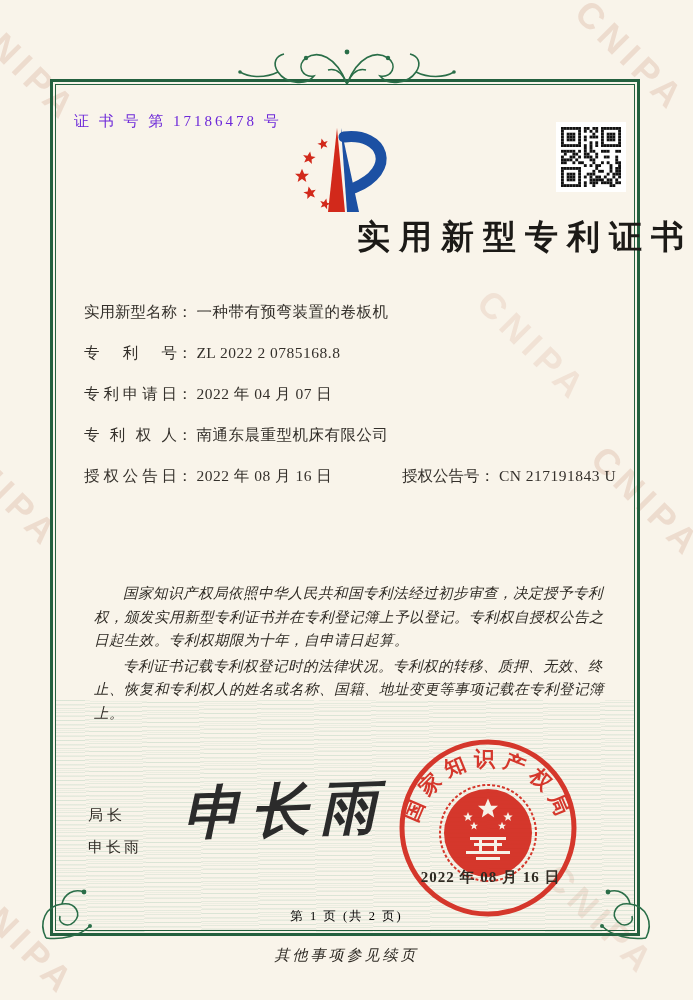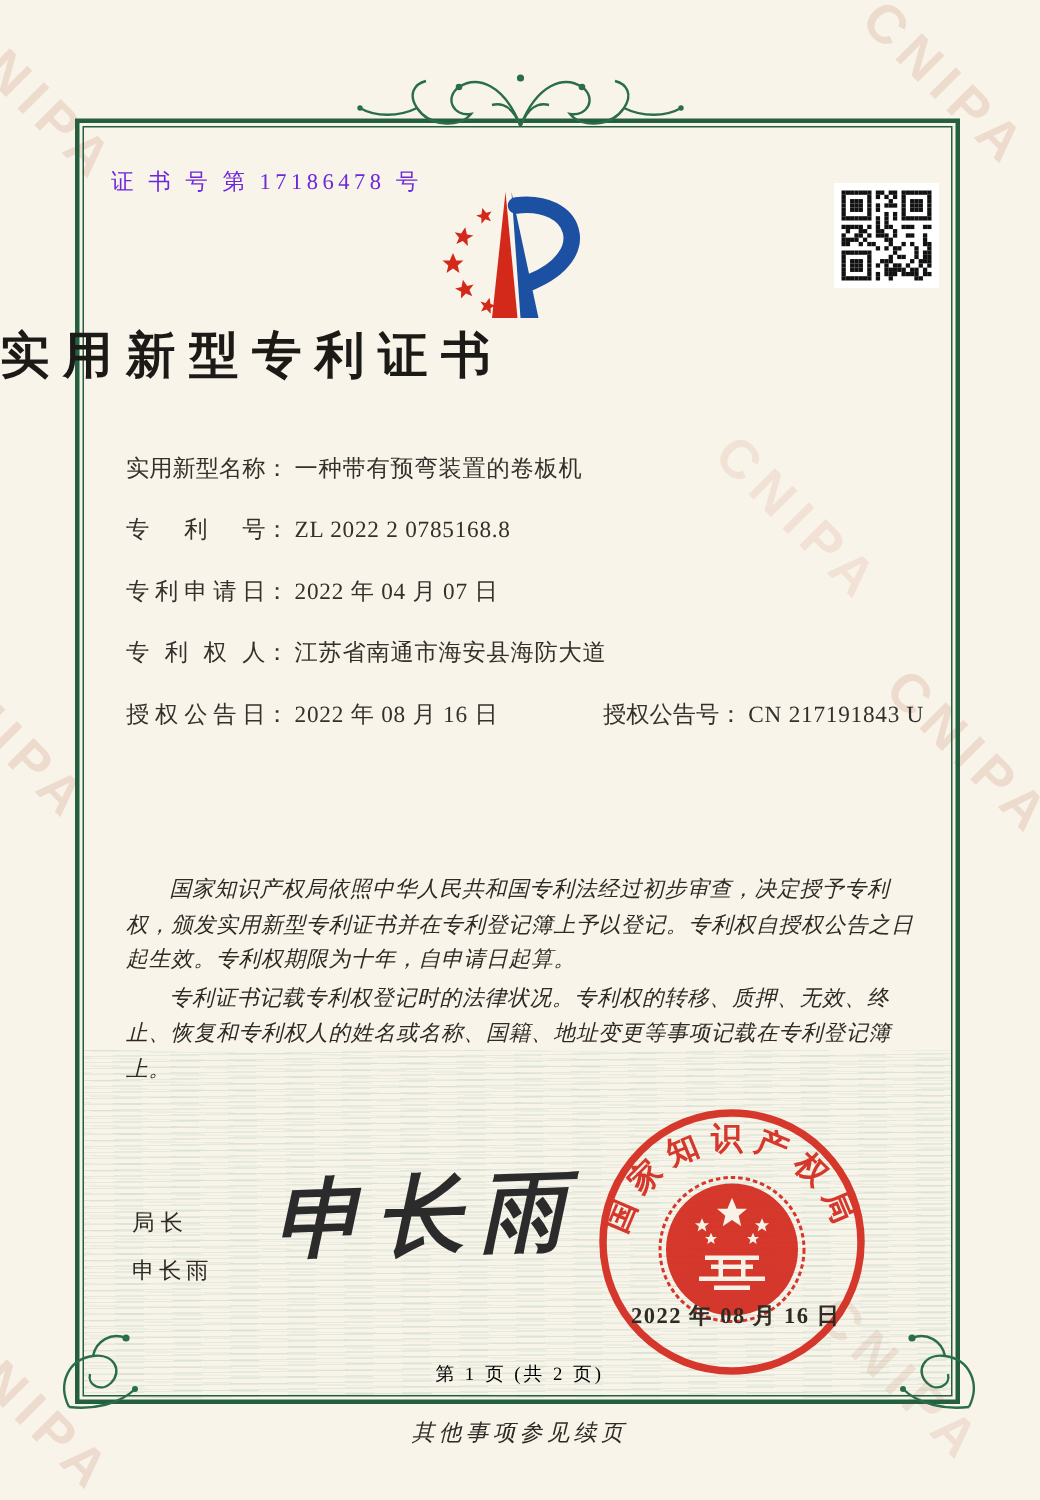"实用新型专利证书" .title { text-align: left -> right }
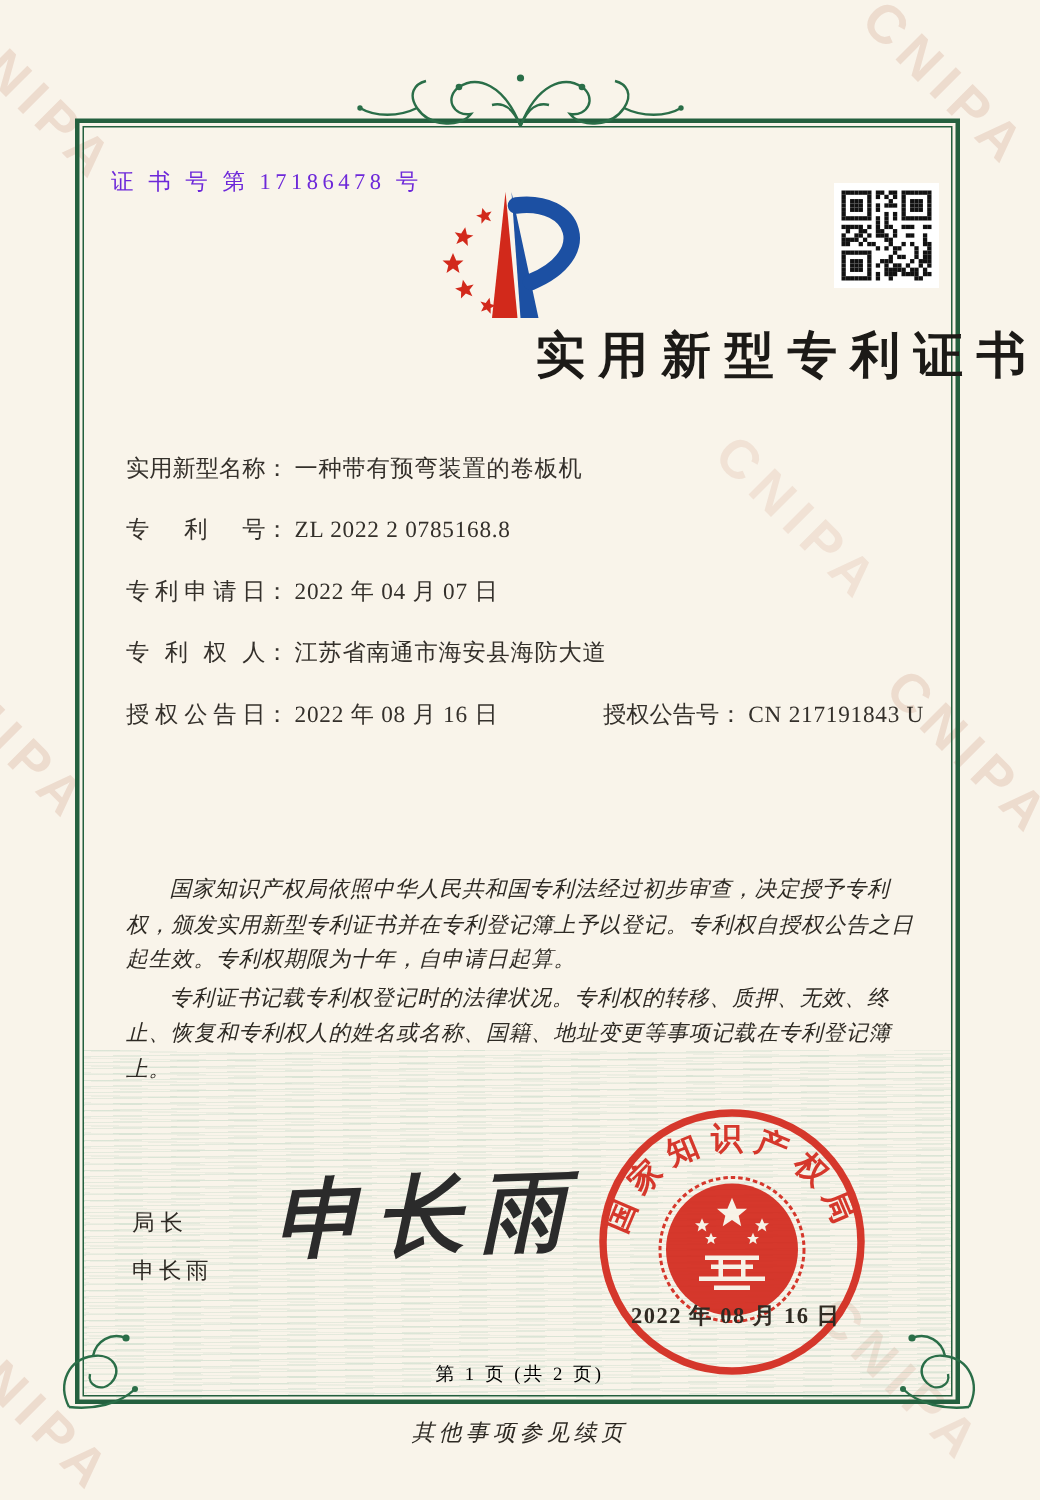"江苏省南通市海安县海防大道" span.fvalue { text: 江苏省南通市海安县海防大道 -> 南通东晨重型机床有限公司 }
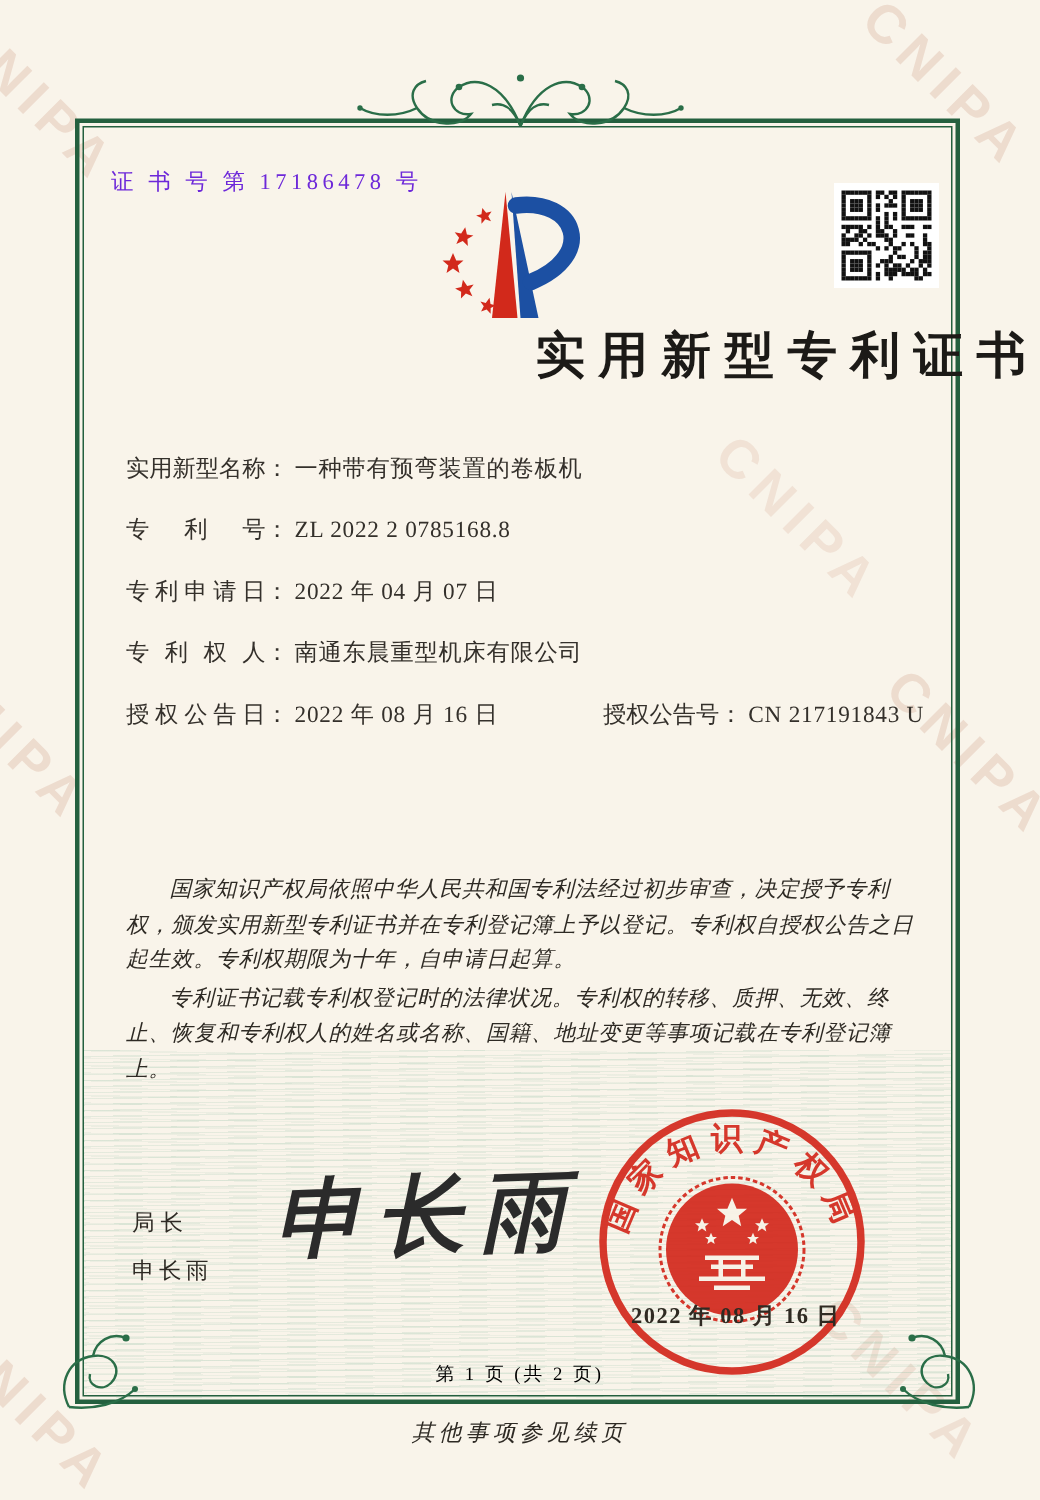"国家知识产权局依照中华人民共和国专利法经过初步审查，决定授予专利权，颁发实用新型" .paras p { margin: 0 0 2px 2px -> 0 0 2px 12px }
